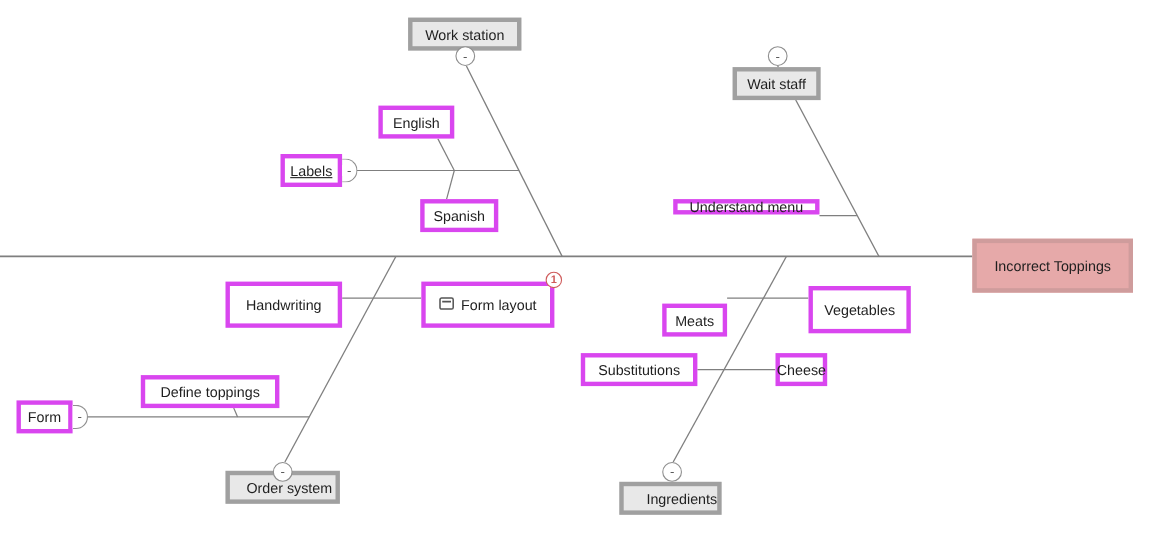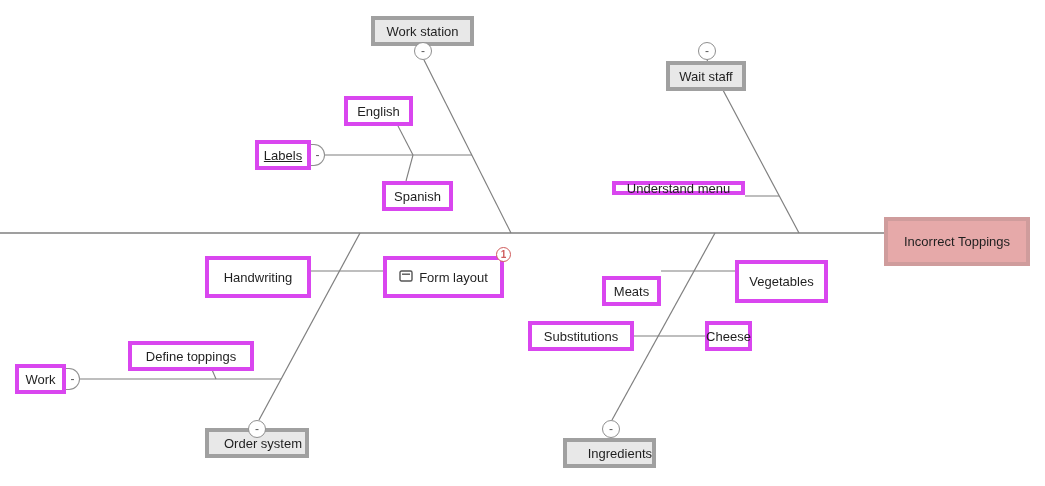"Work" span { text: Work -> Form }
